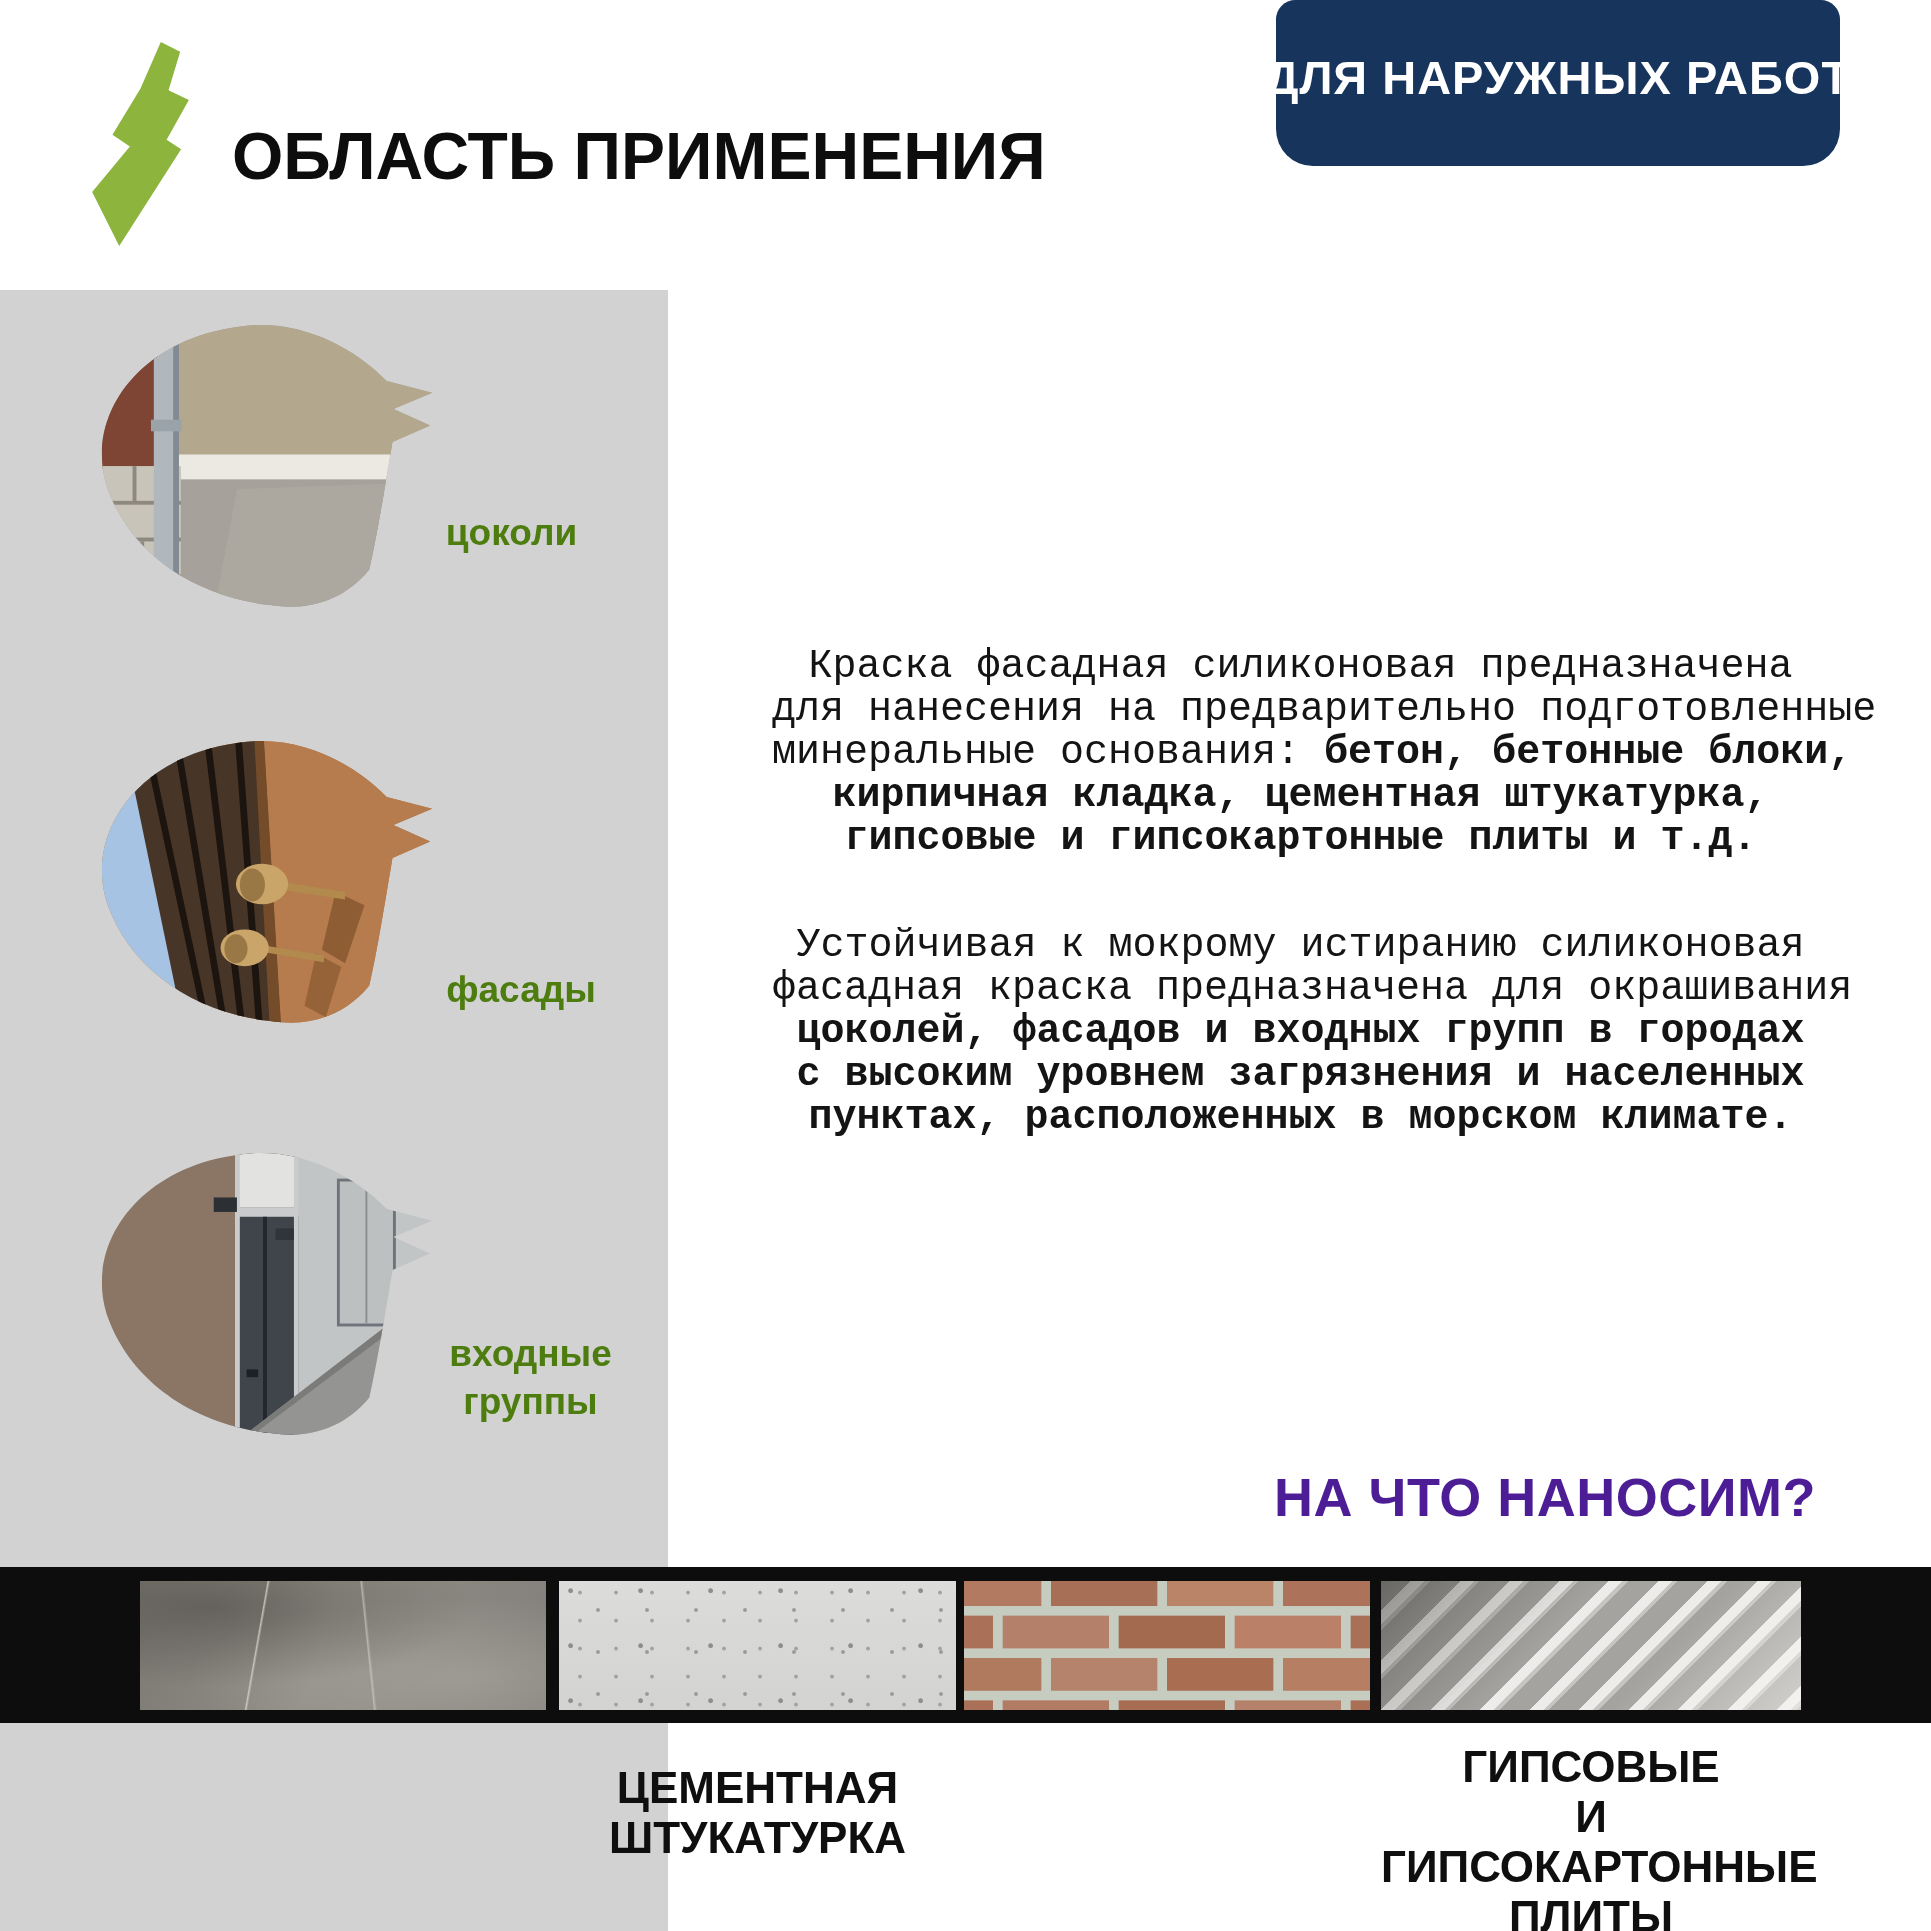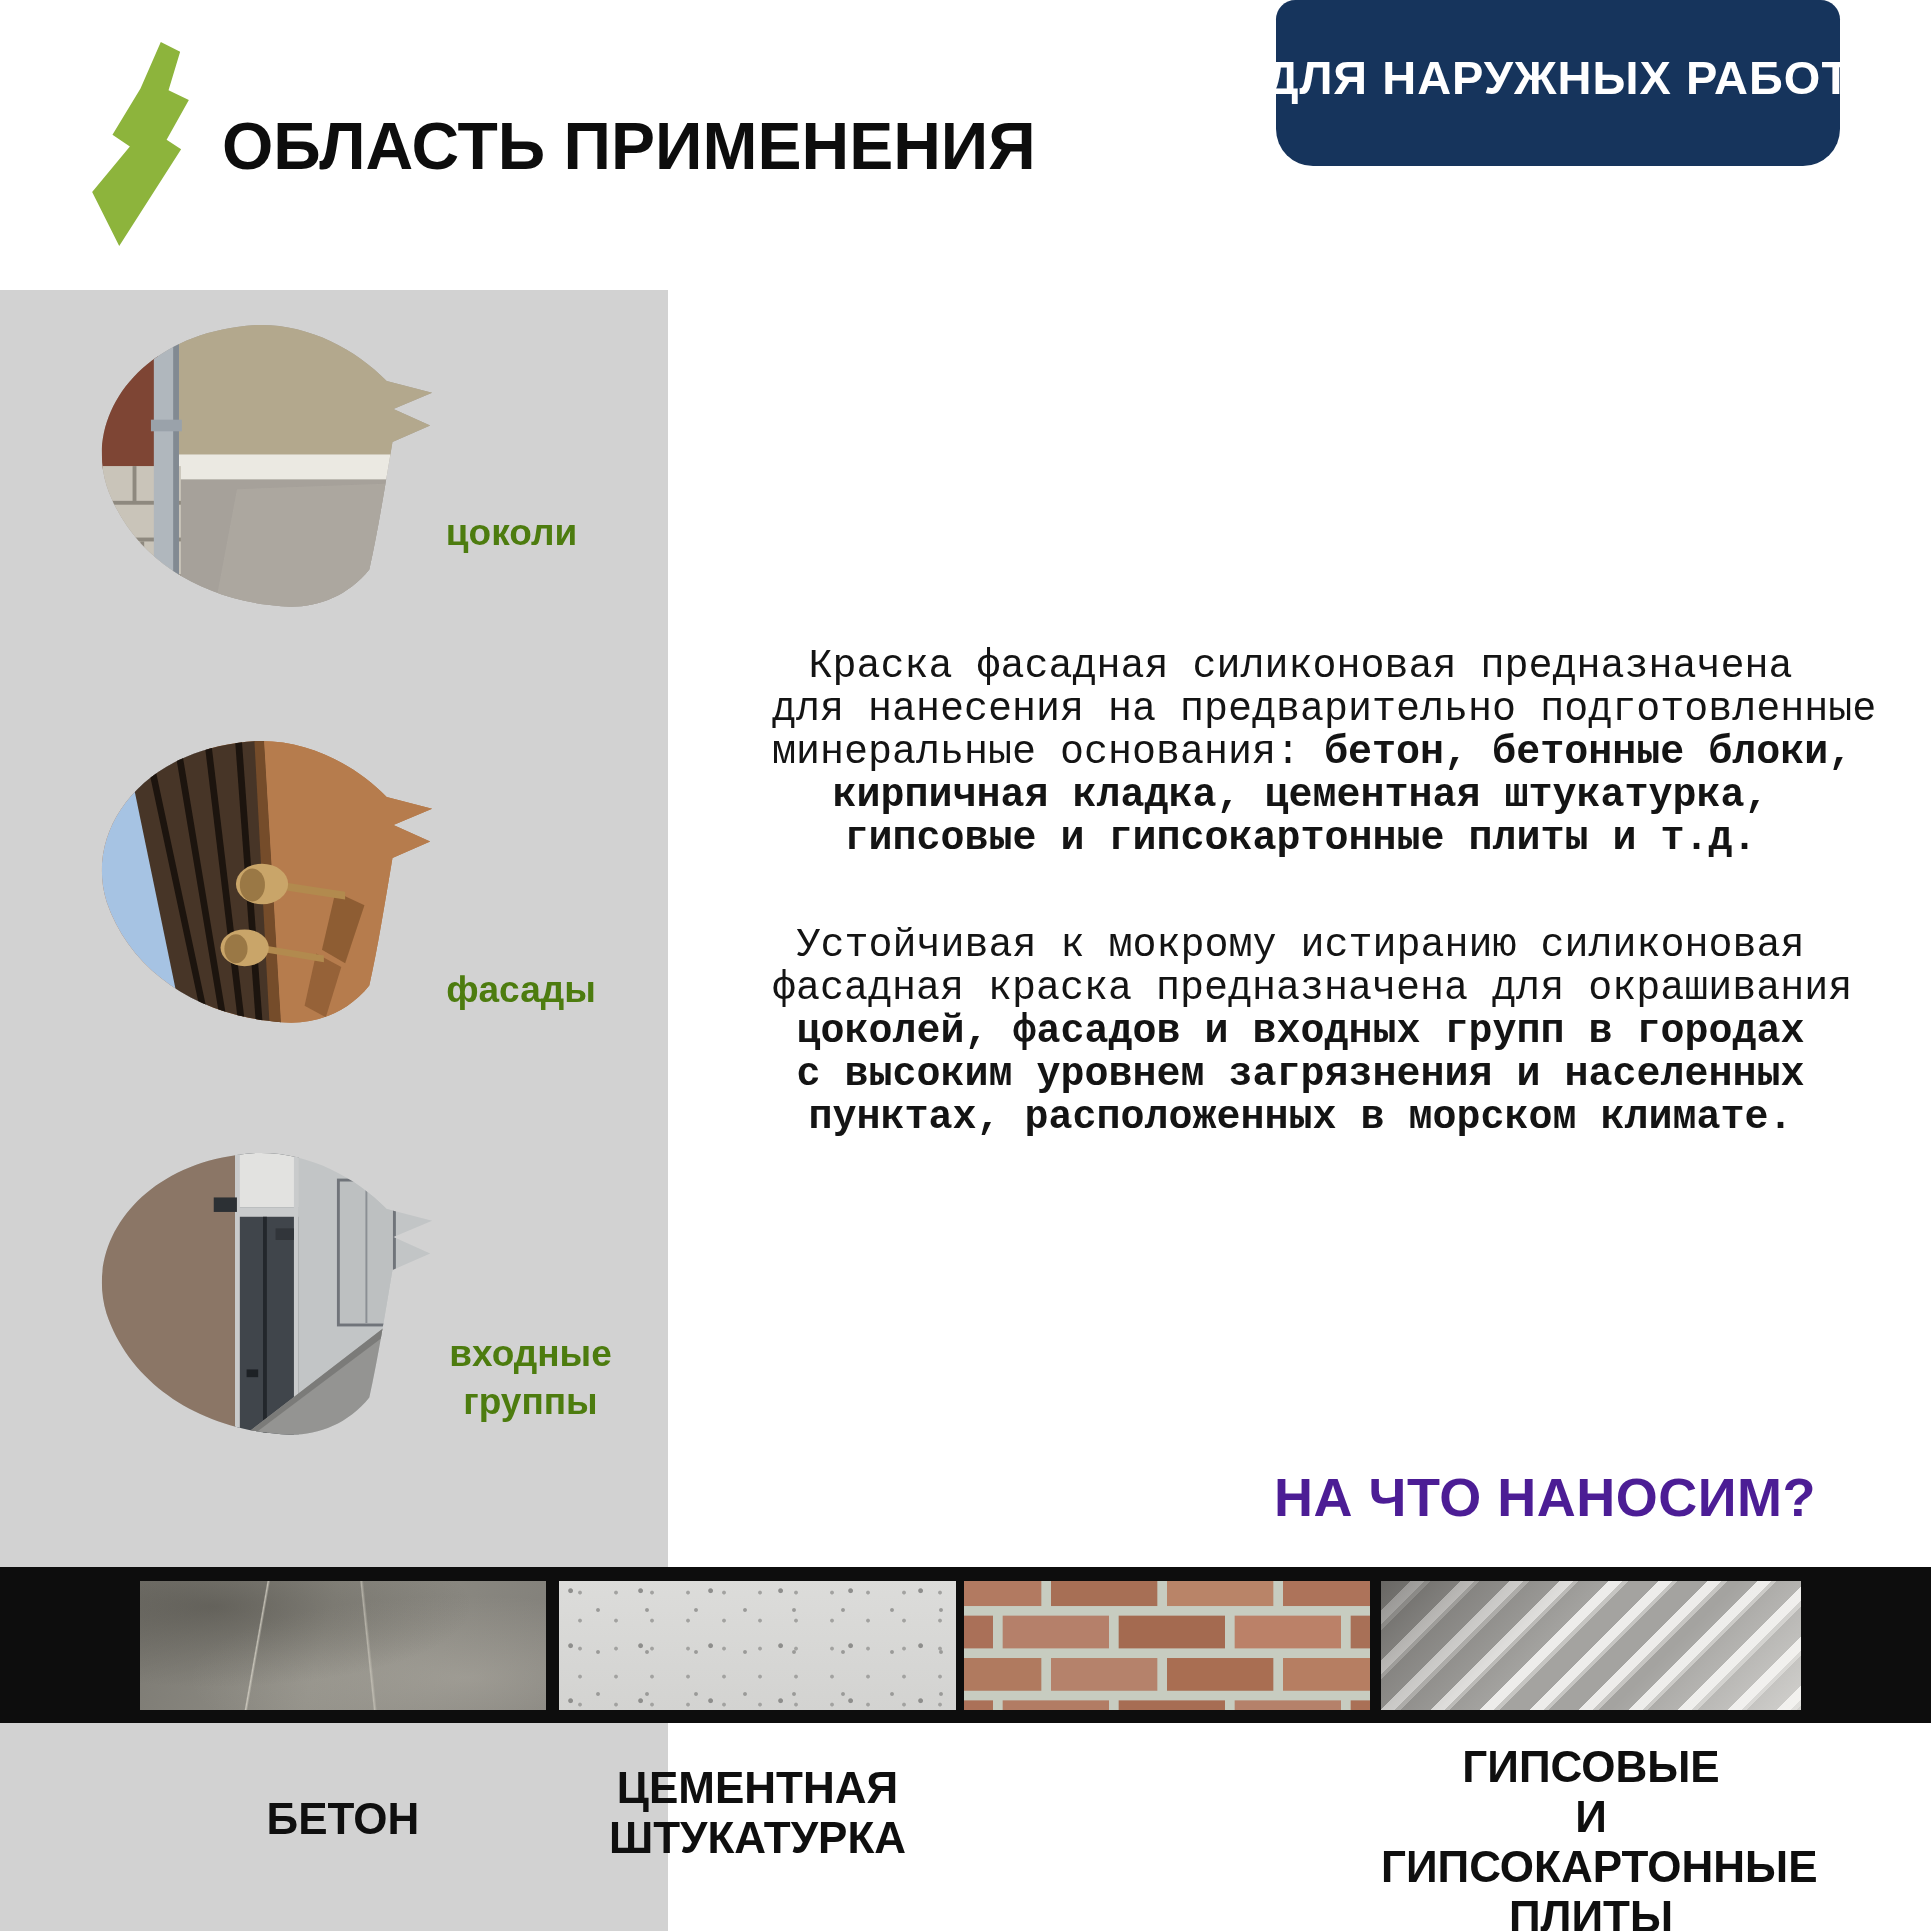"ОБЛАСТЬ ПРИМЕНЕНИЯ" .title { margin: 4px -> 14px }
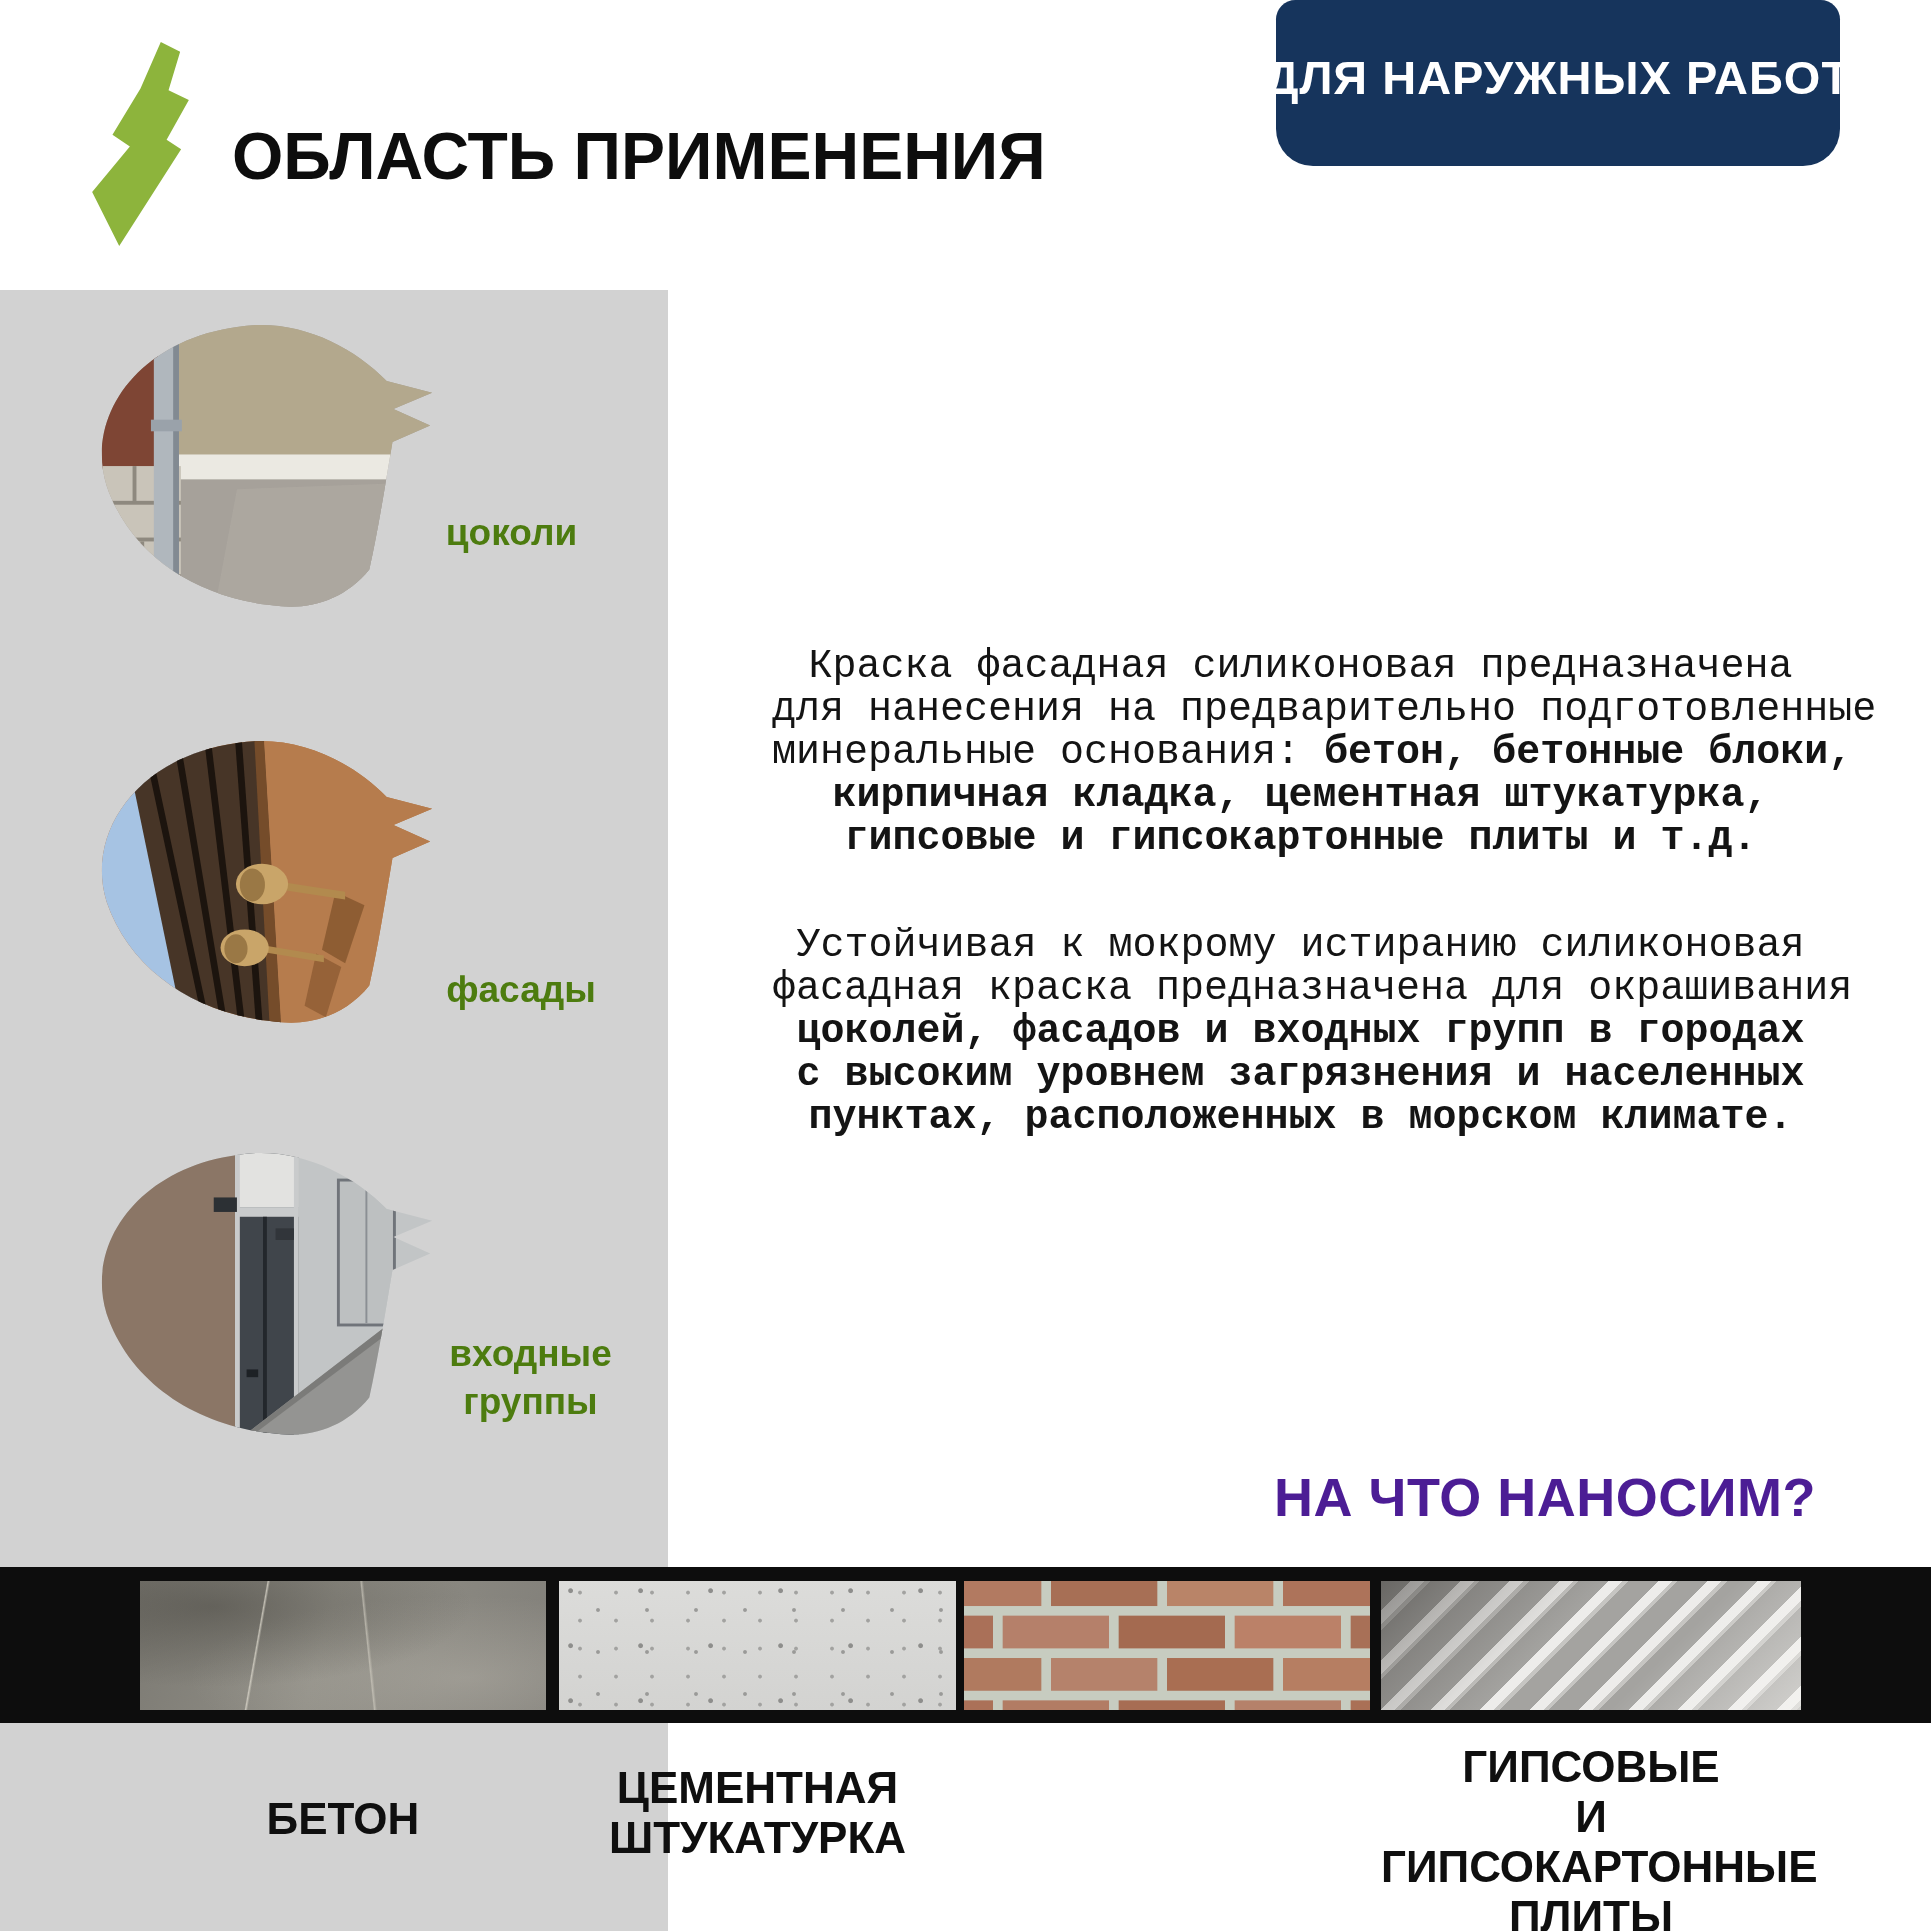"БЕТОН" div.abs { html: <div> <div><span>БЕТОН</span></div> </div> -> none }
